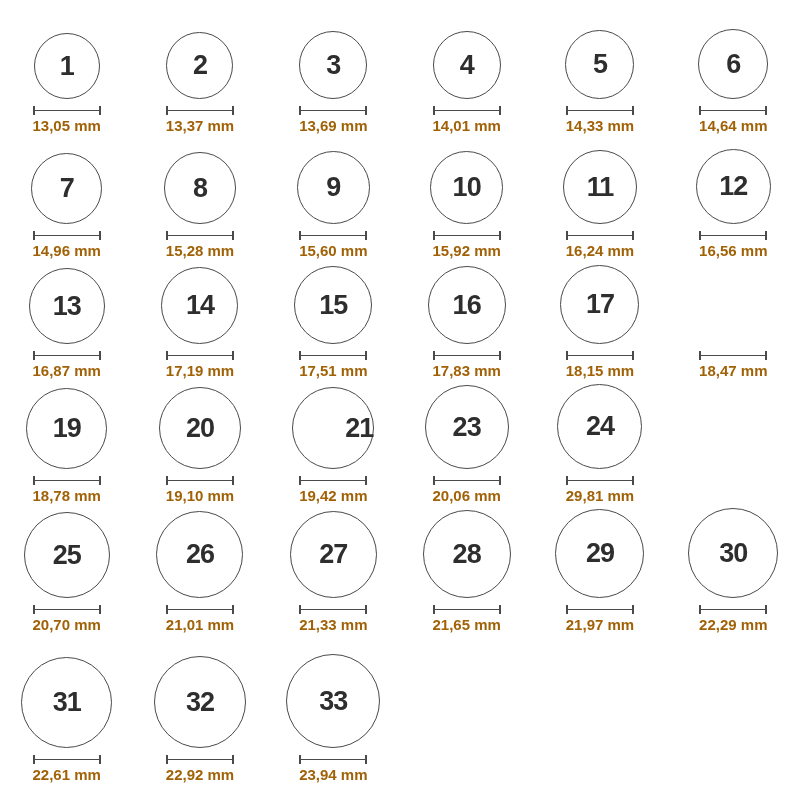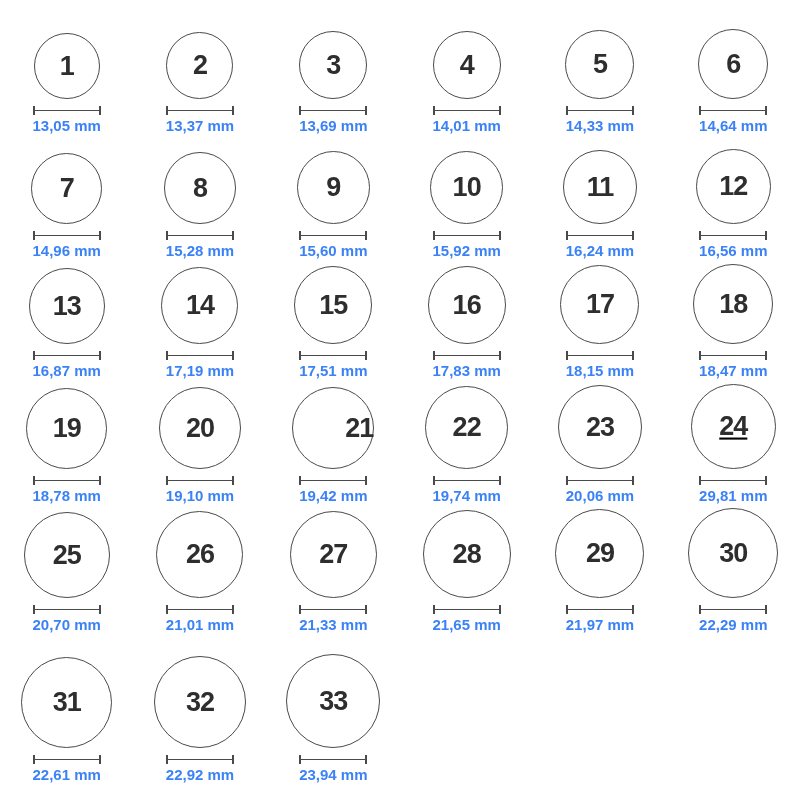"13,05 mm" .mmlabel { color: #3b82f6 -> #a16207 }
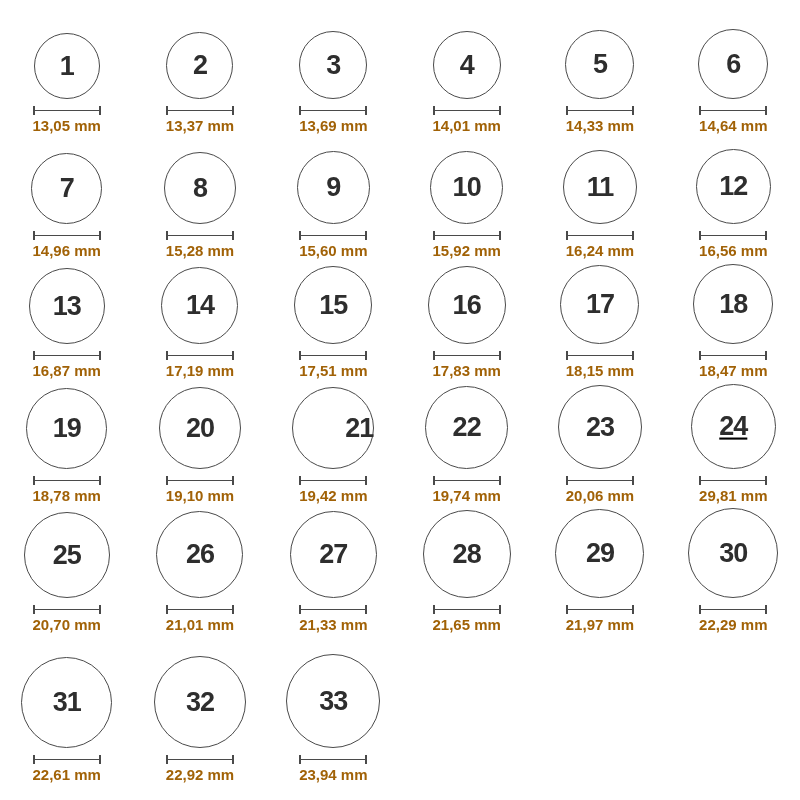"18" div.circle { html: <div> <span>18</span> </div> -> none }
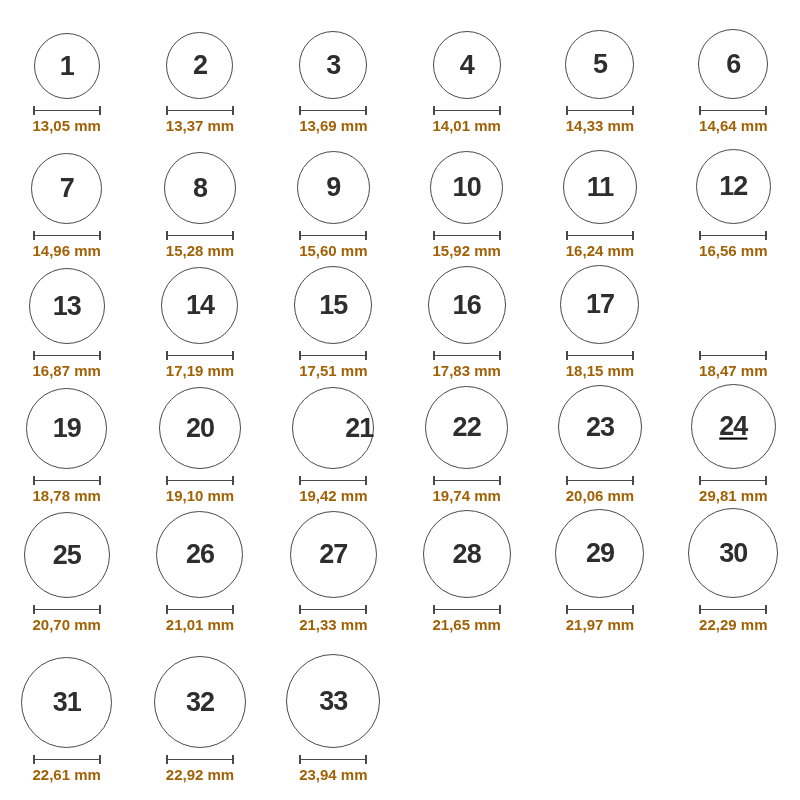"22" div.cell { html: <div> <div> <span>22</span> </div> <div> <span></span> </div> <div>19,74 mm</div> </div> -> none }
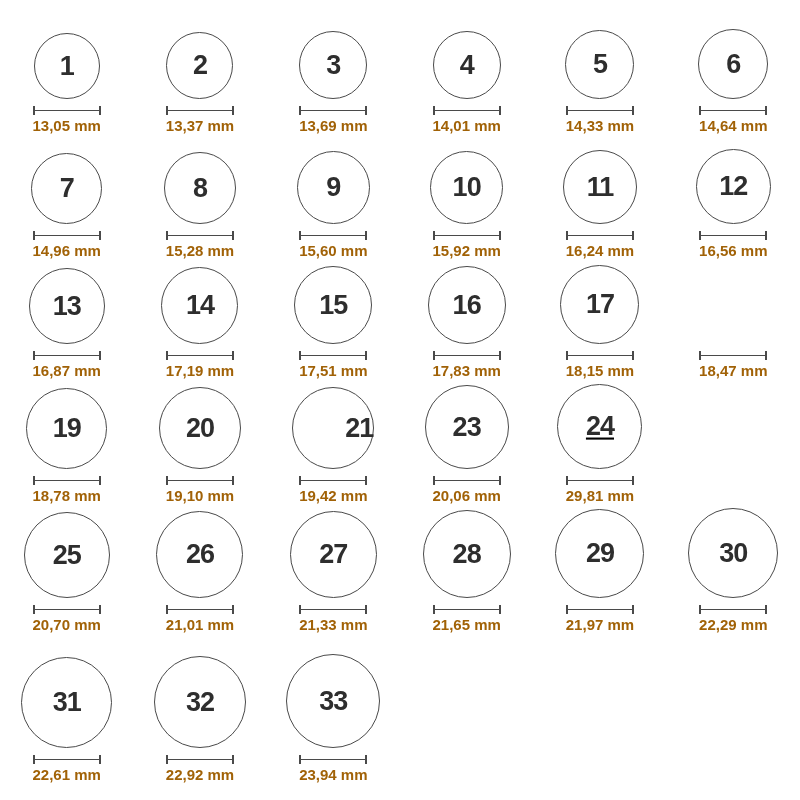"24" div.circle { text-decoration: underline -> none }
